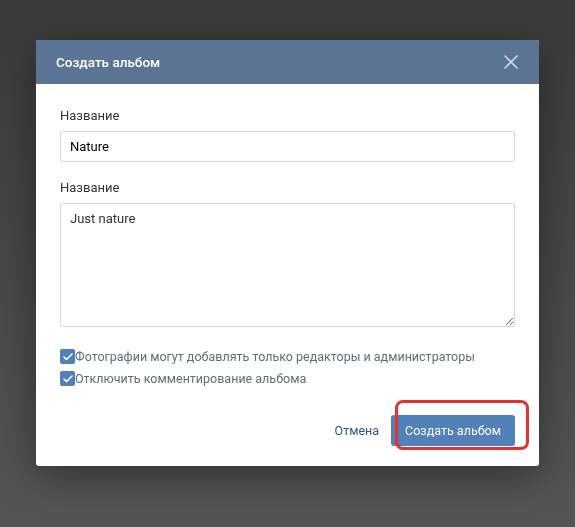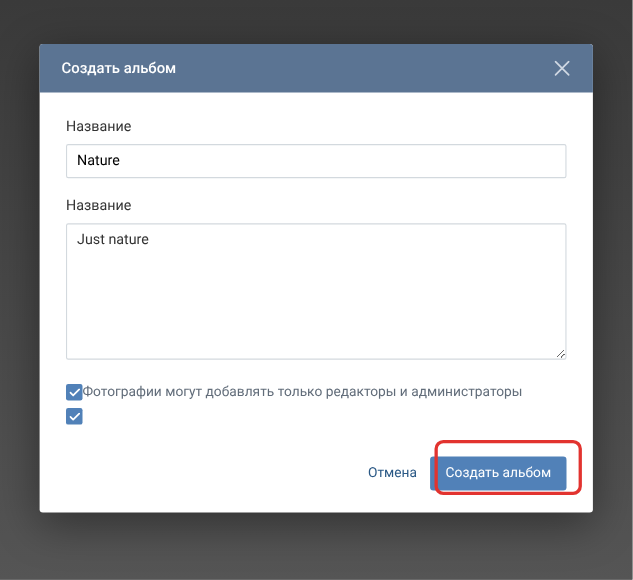"Отключить комментирование альбома" div.checkbox-label { html: none -> <div>Отключить комментирование альбома</div> }
